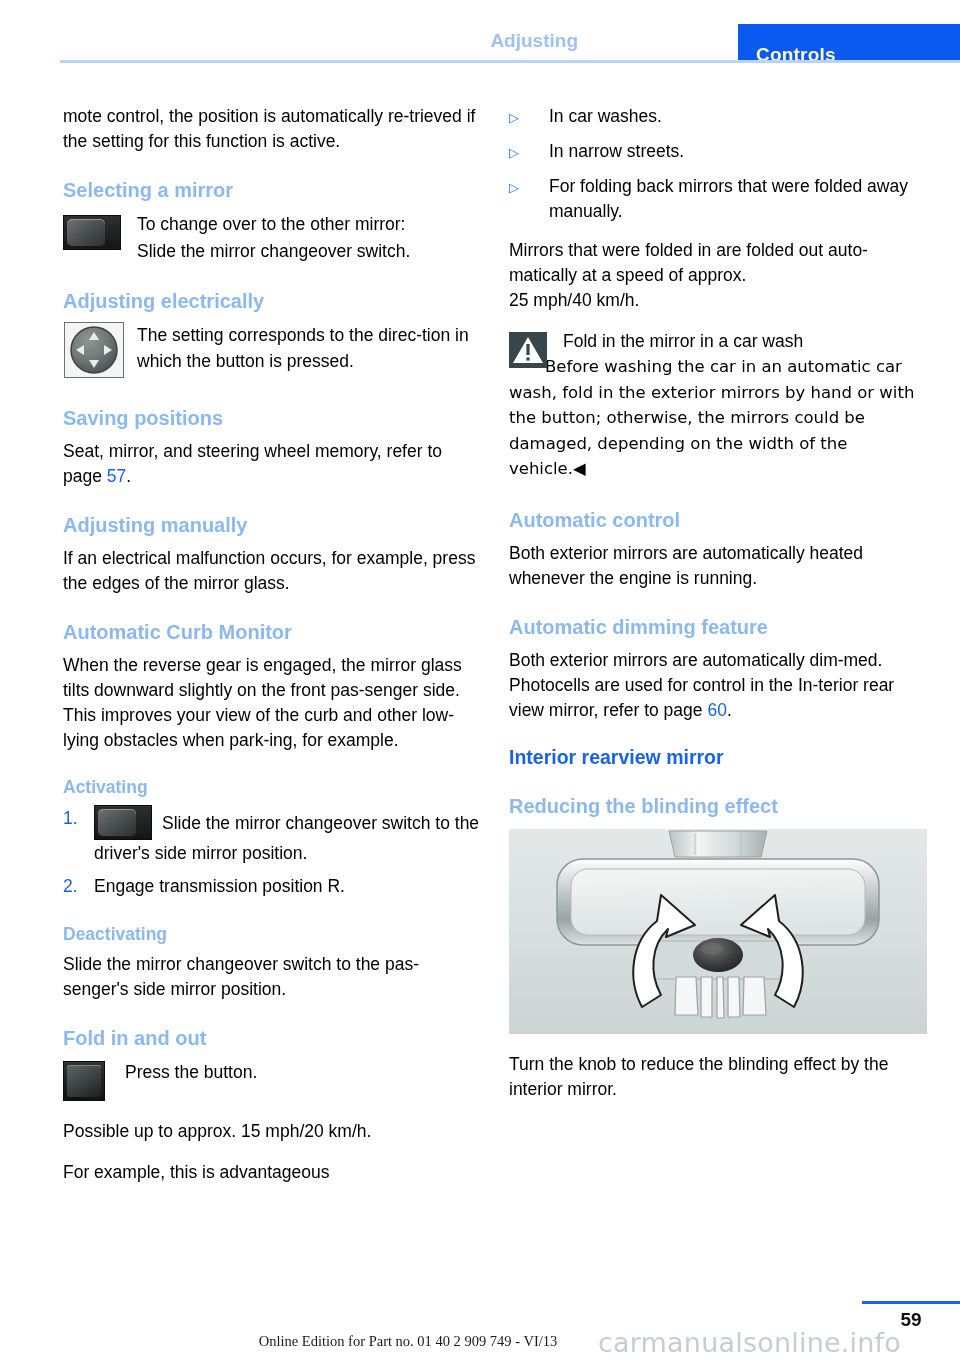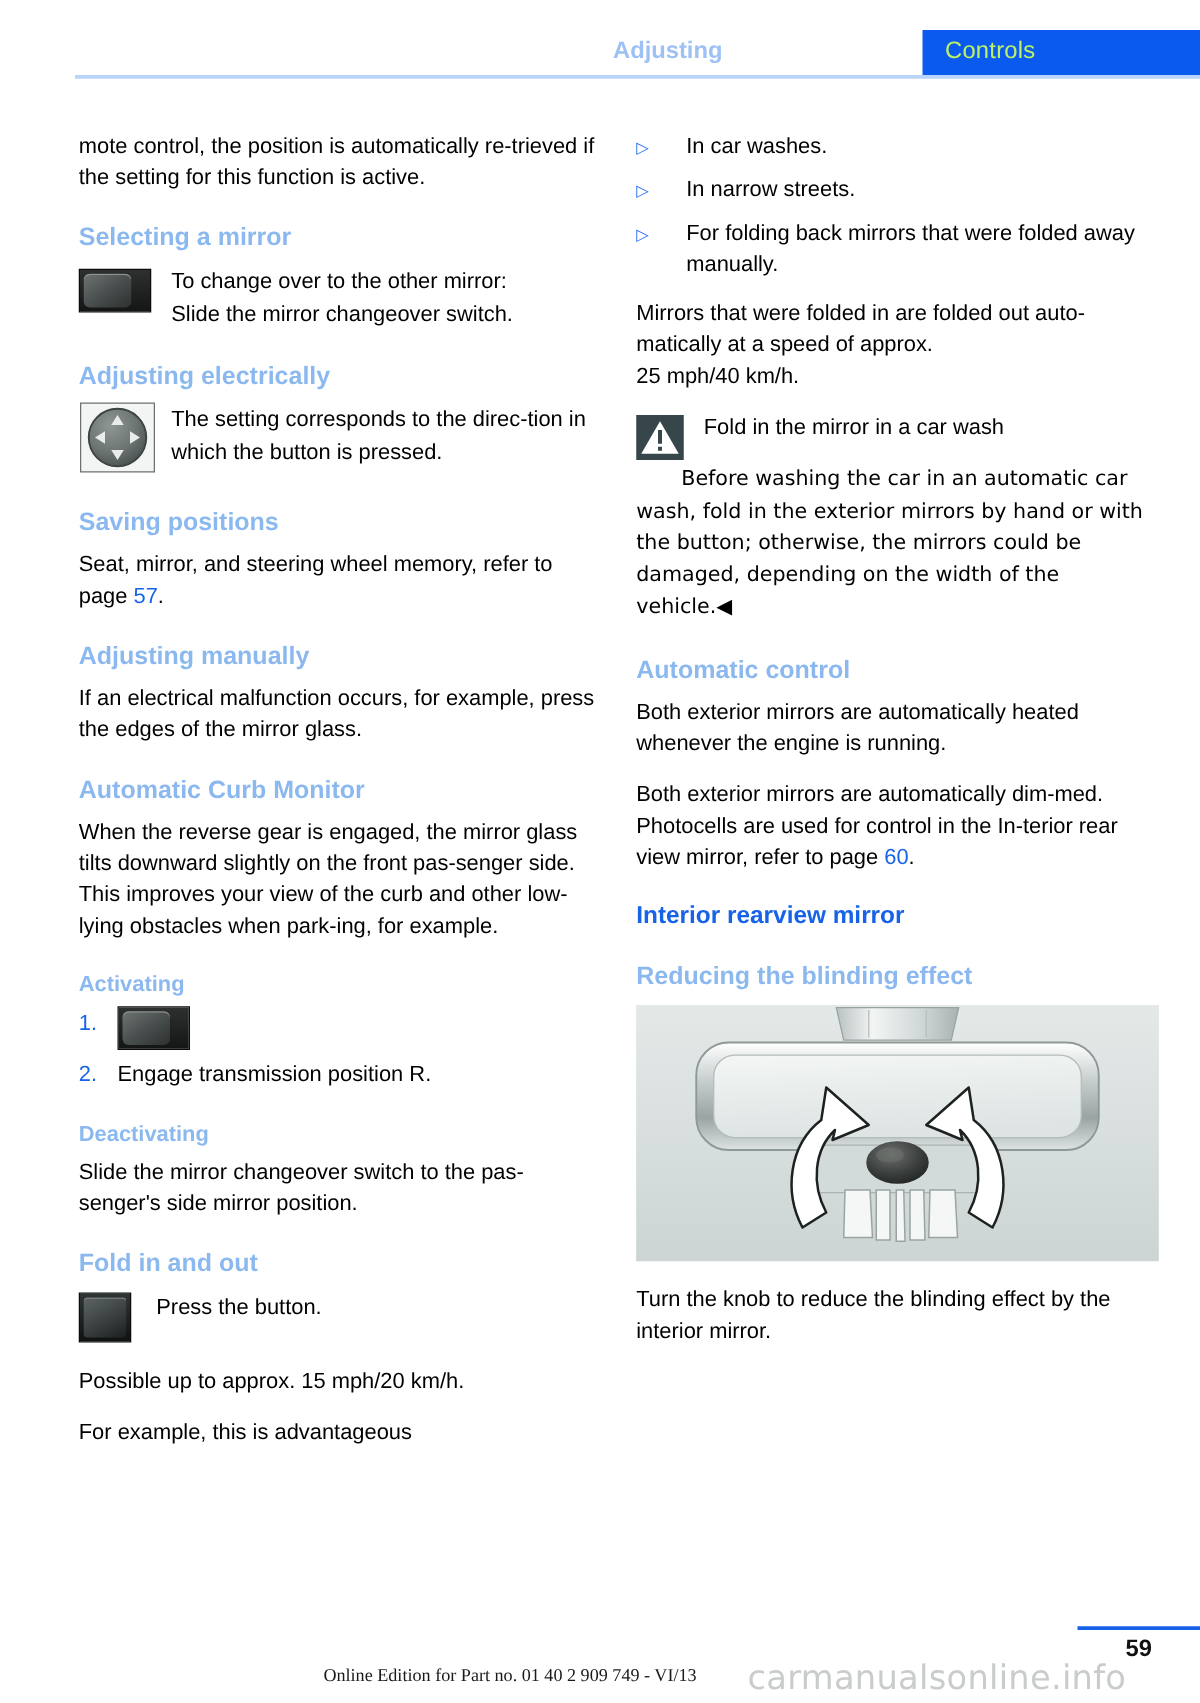"Controls" .hdr-tab-blue span { color: #bef264 -> #fef9c3; font-weight: normal -> bold; top: 6px -> 20px }
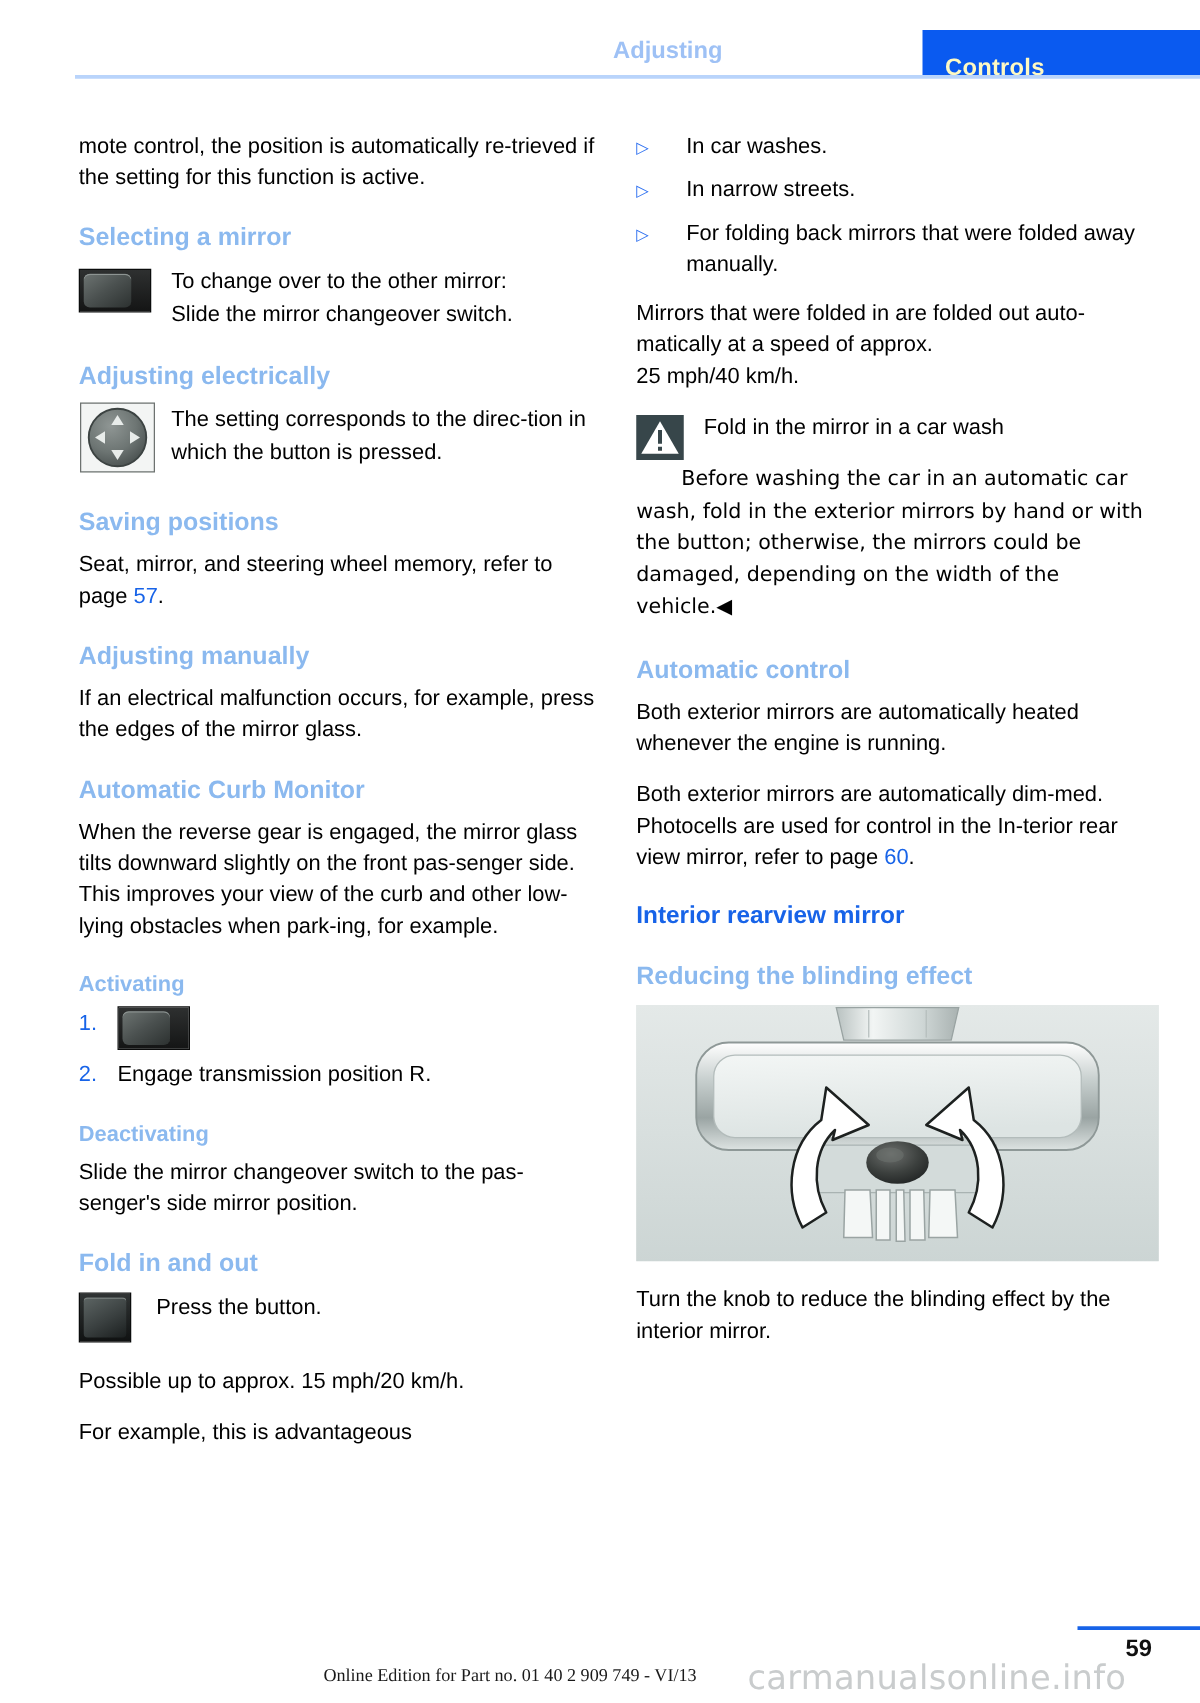"Before washing the car in" .warn-body { margin-top: 16px -> 0 }
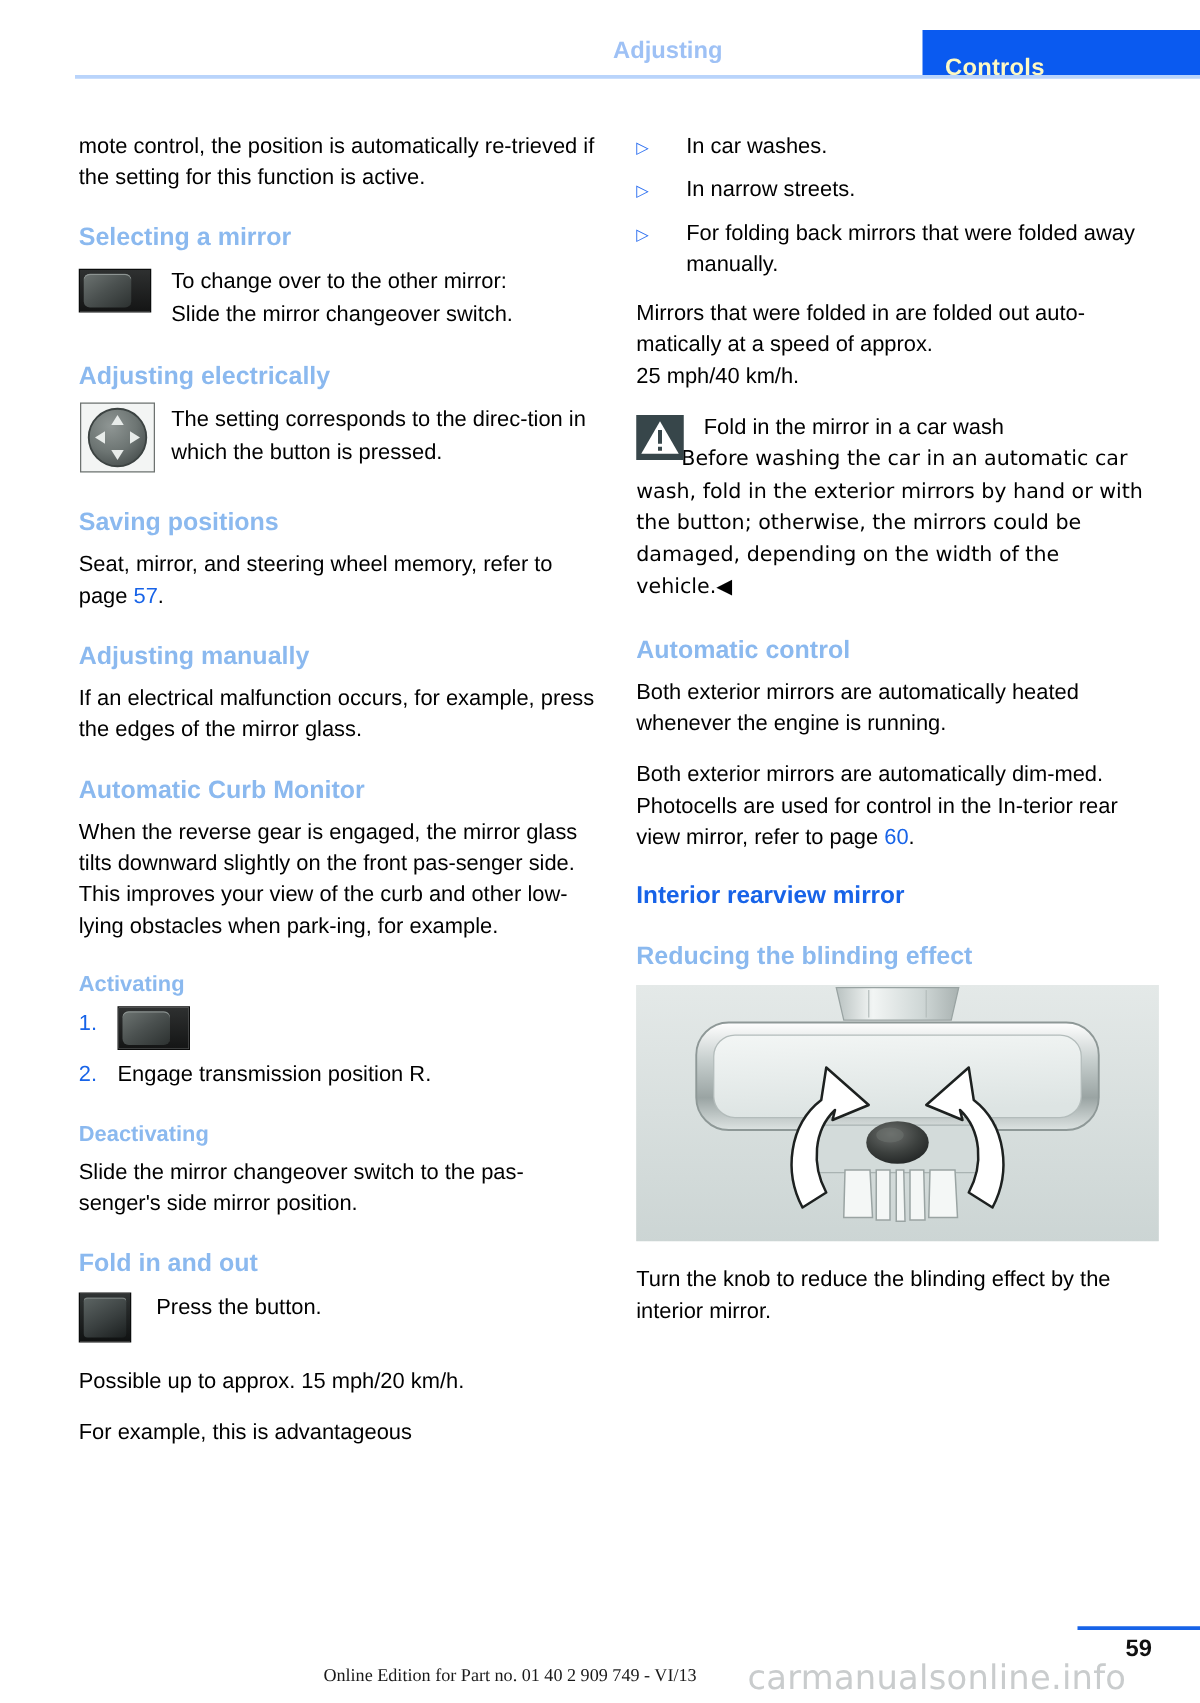"Automatic dimming feature" h3.sub { html: none -> <h3>Automatic dimming feature</h3> }
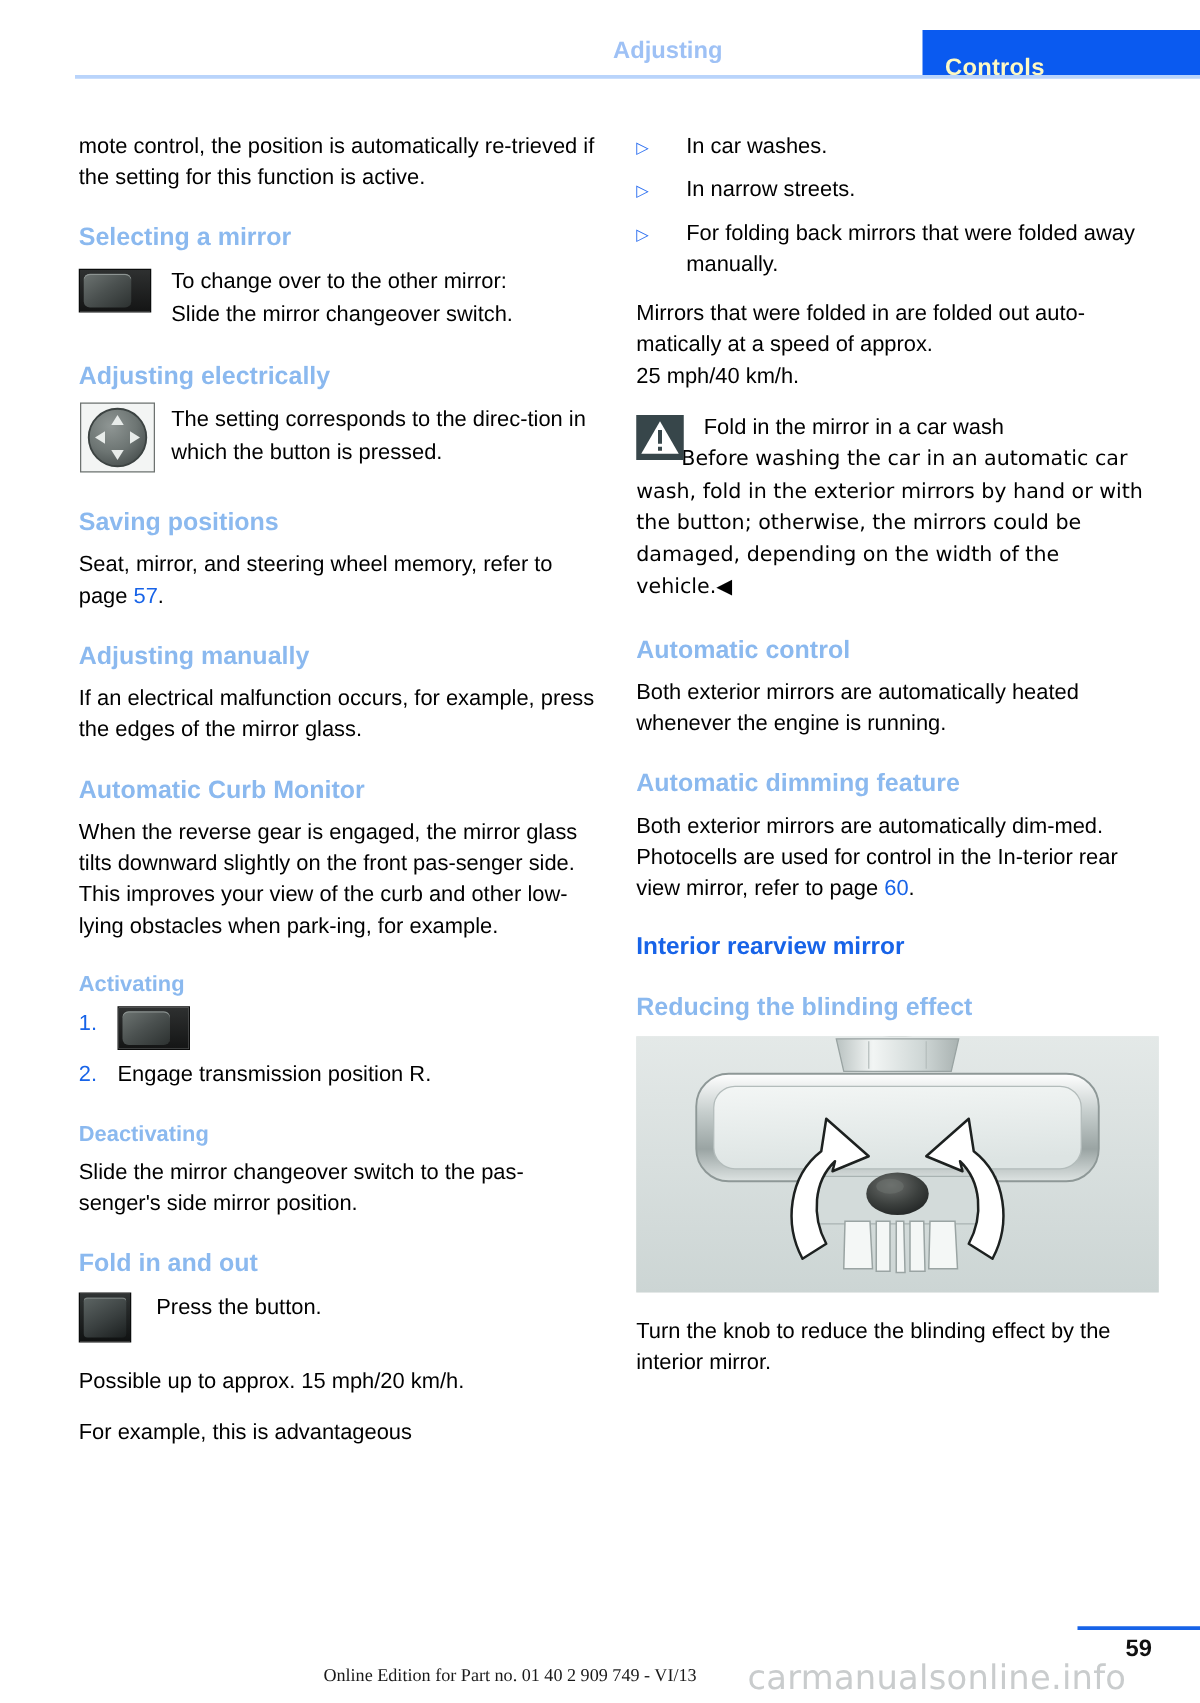"Slide the mirror changeover switch to the driver's" span { html: none -> <span>Slide the mirror changeover switch to the driver's side mirror position.</span> }
